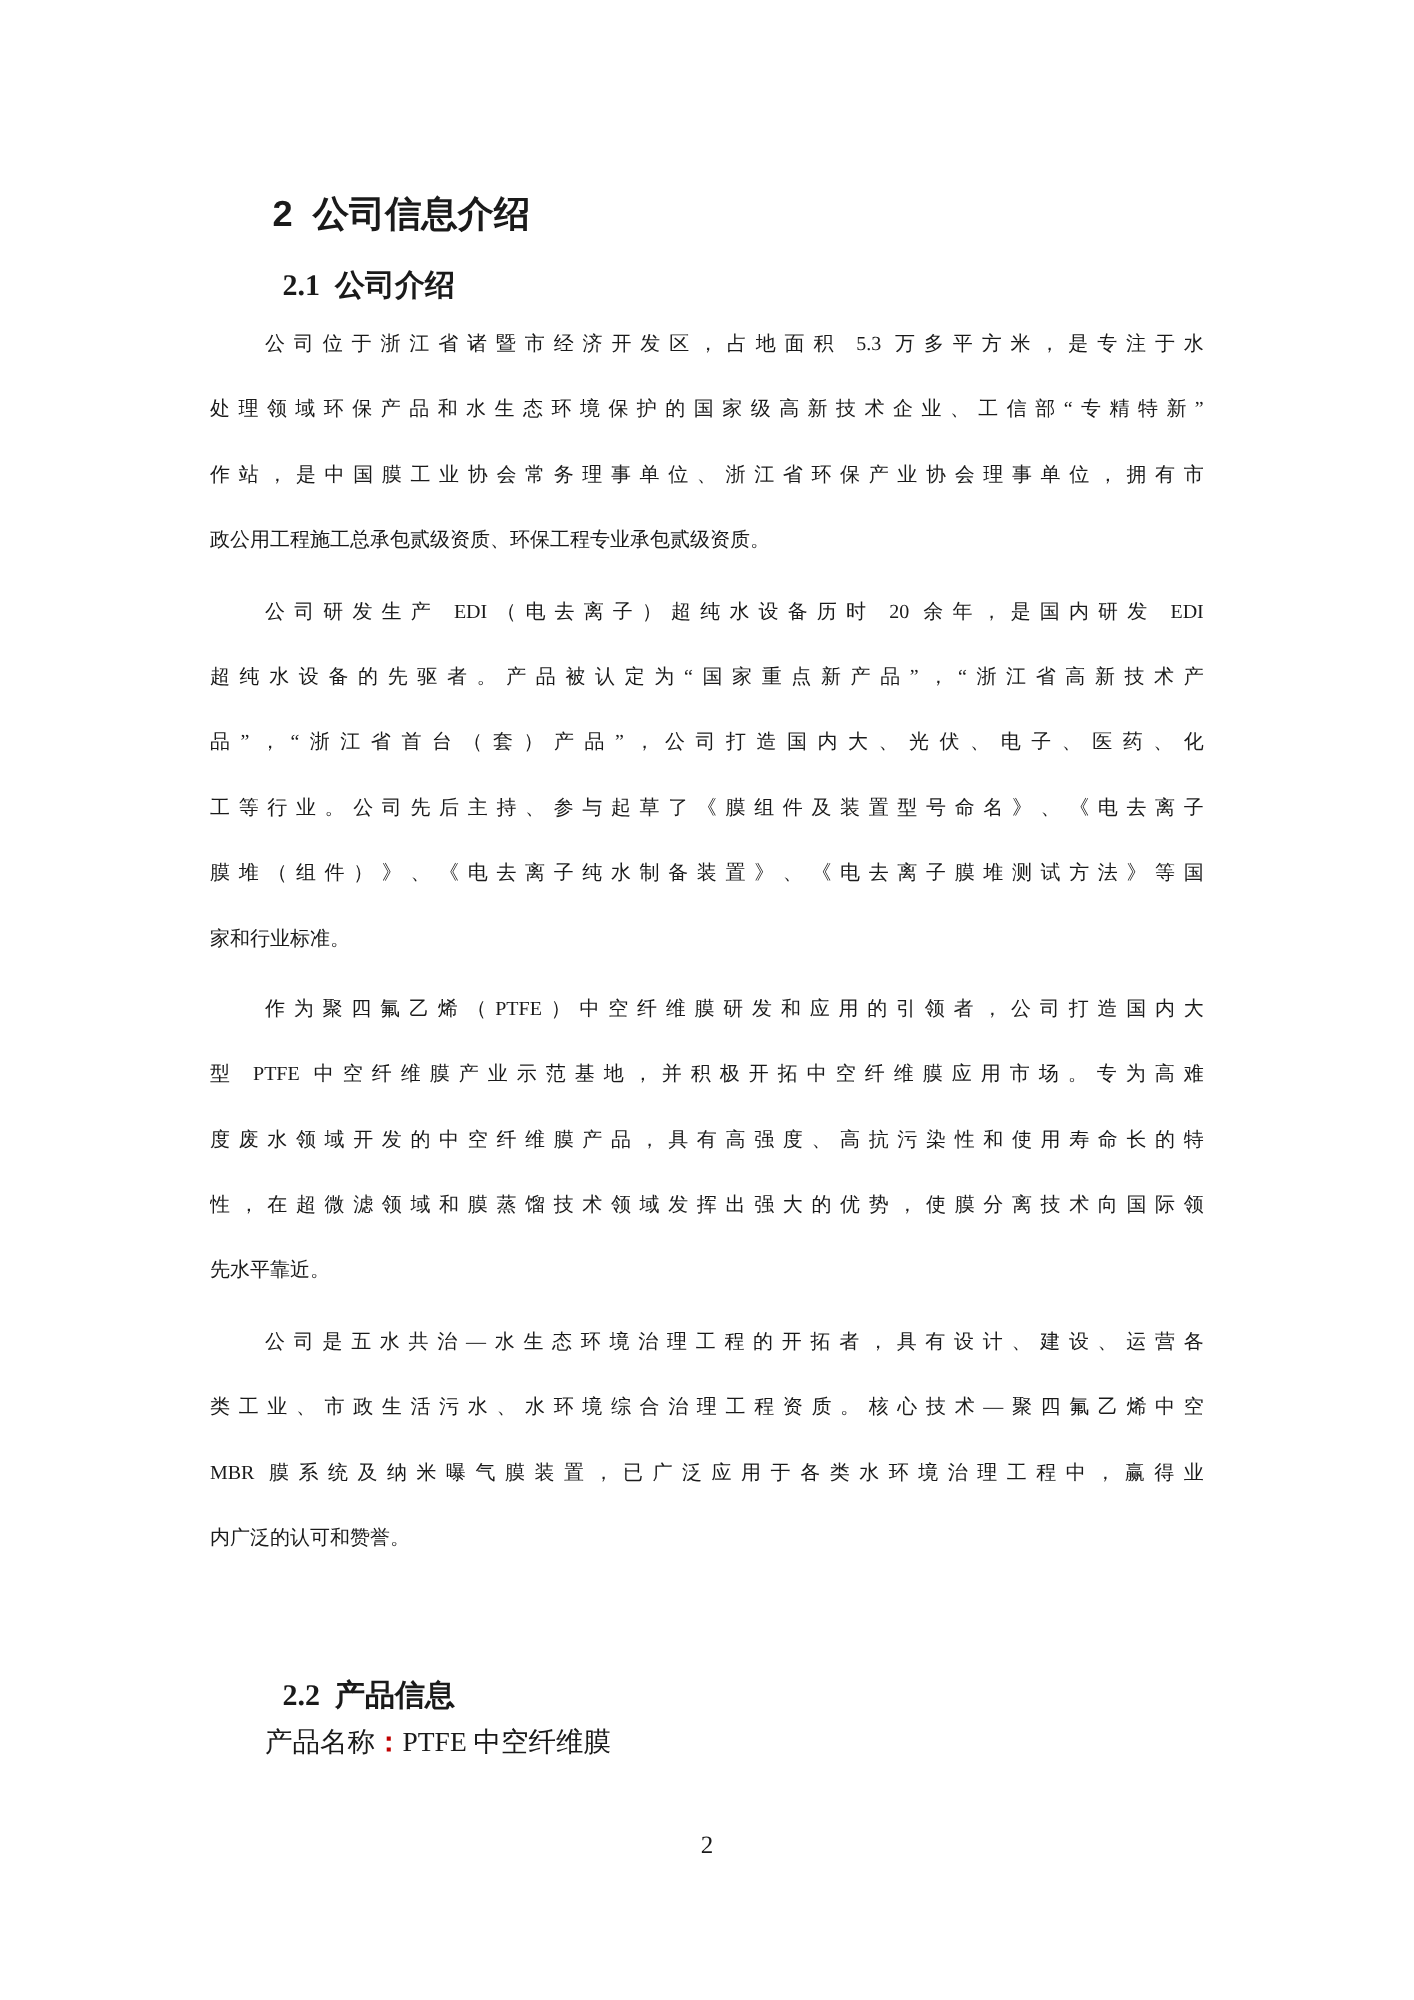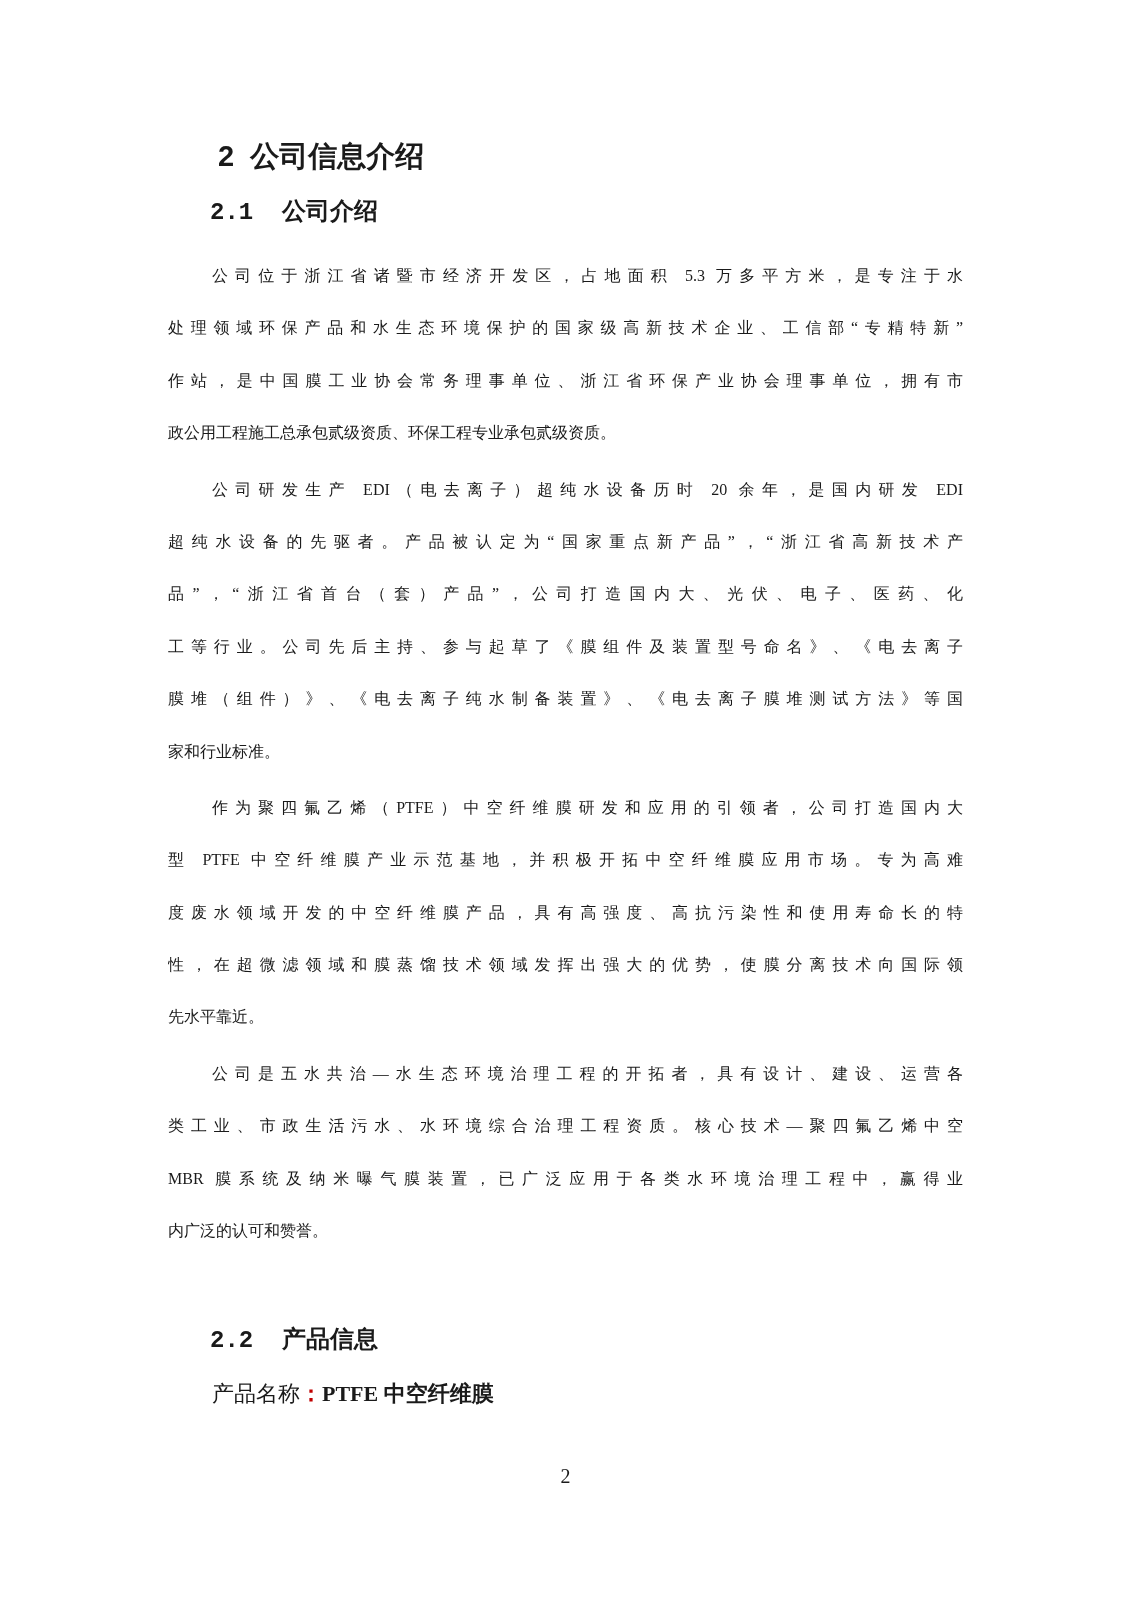"2 公司信息介绍" .h1 { top: 136px -> 152px }
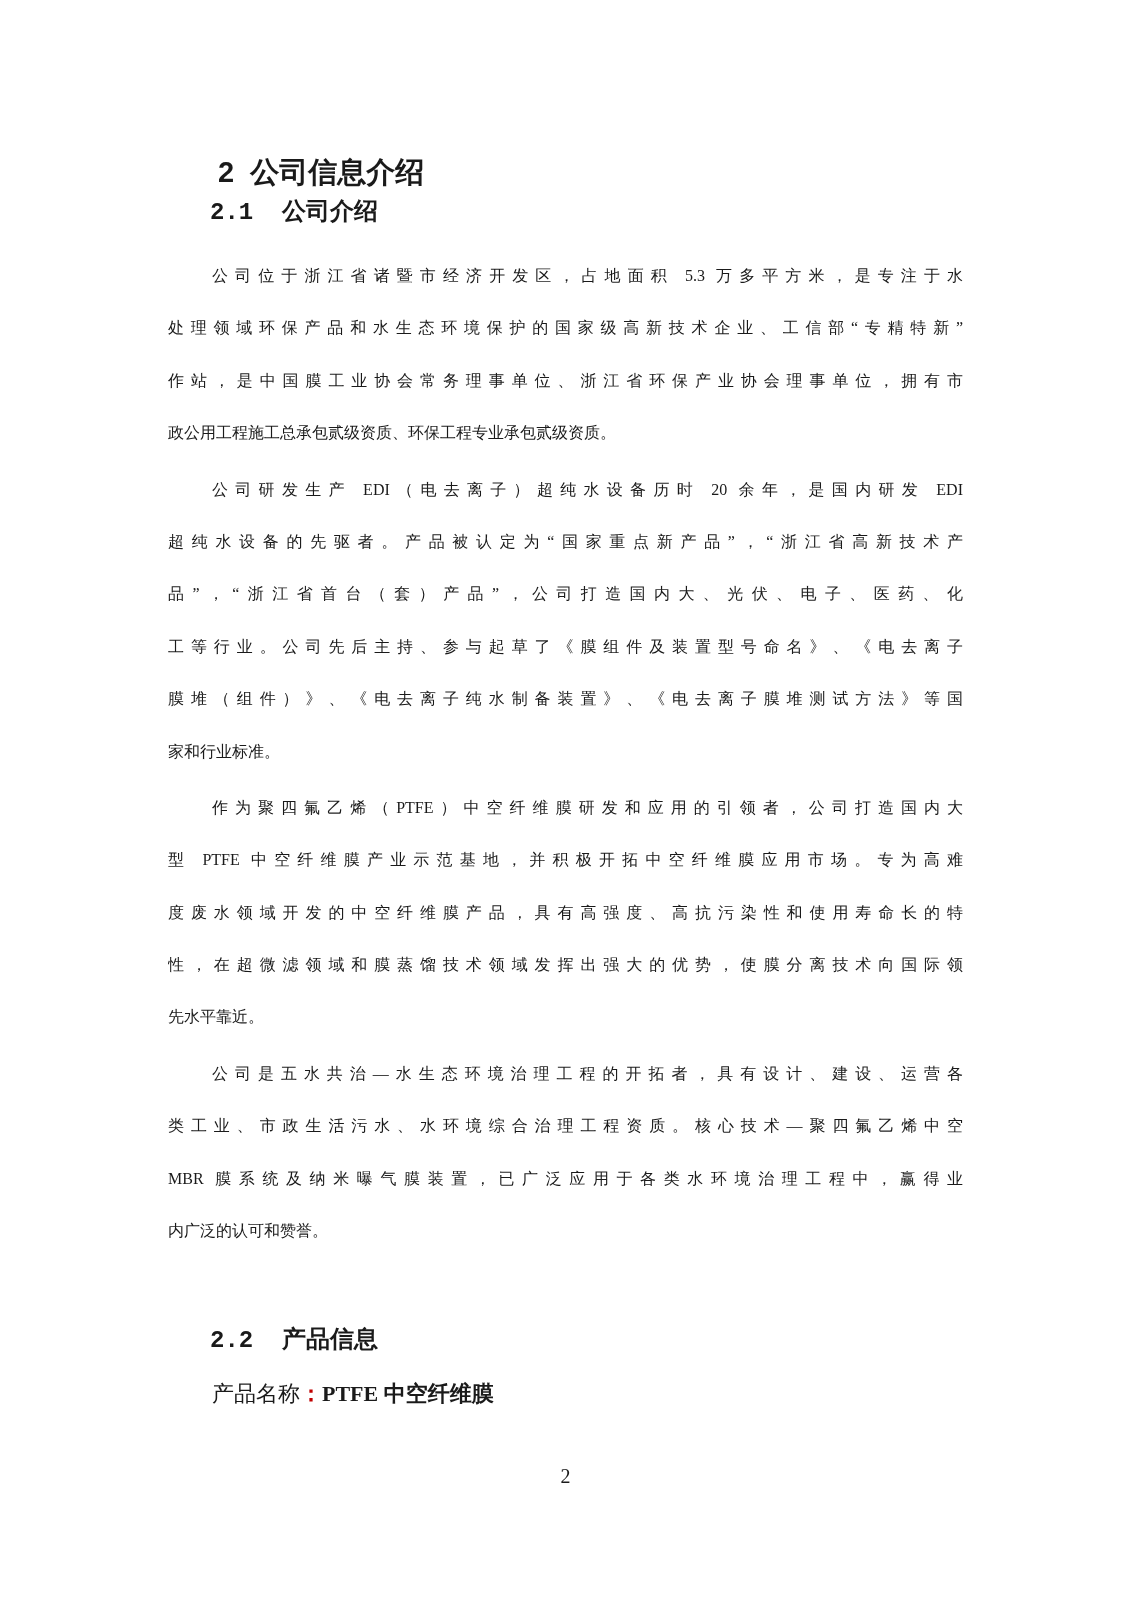"2.1 公司介绍" .h2 { font-family: Liberation Mono, monospace -> Liberation Serif, serif; margin: 0 -> 16px }
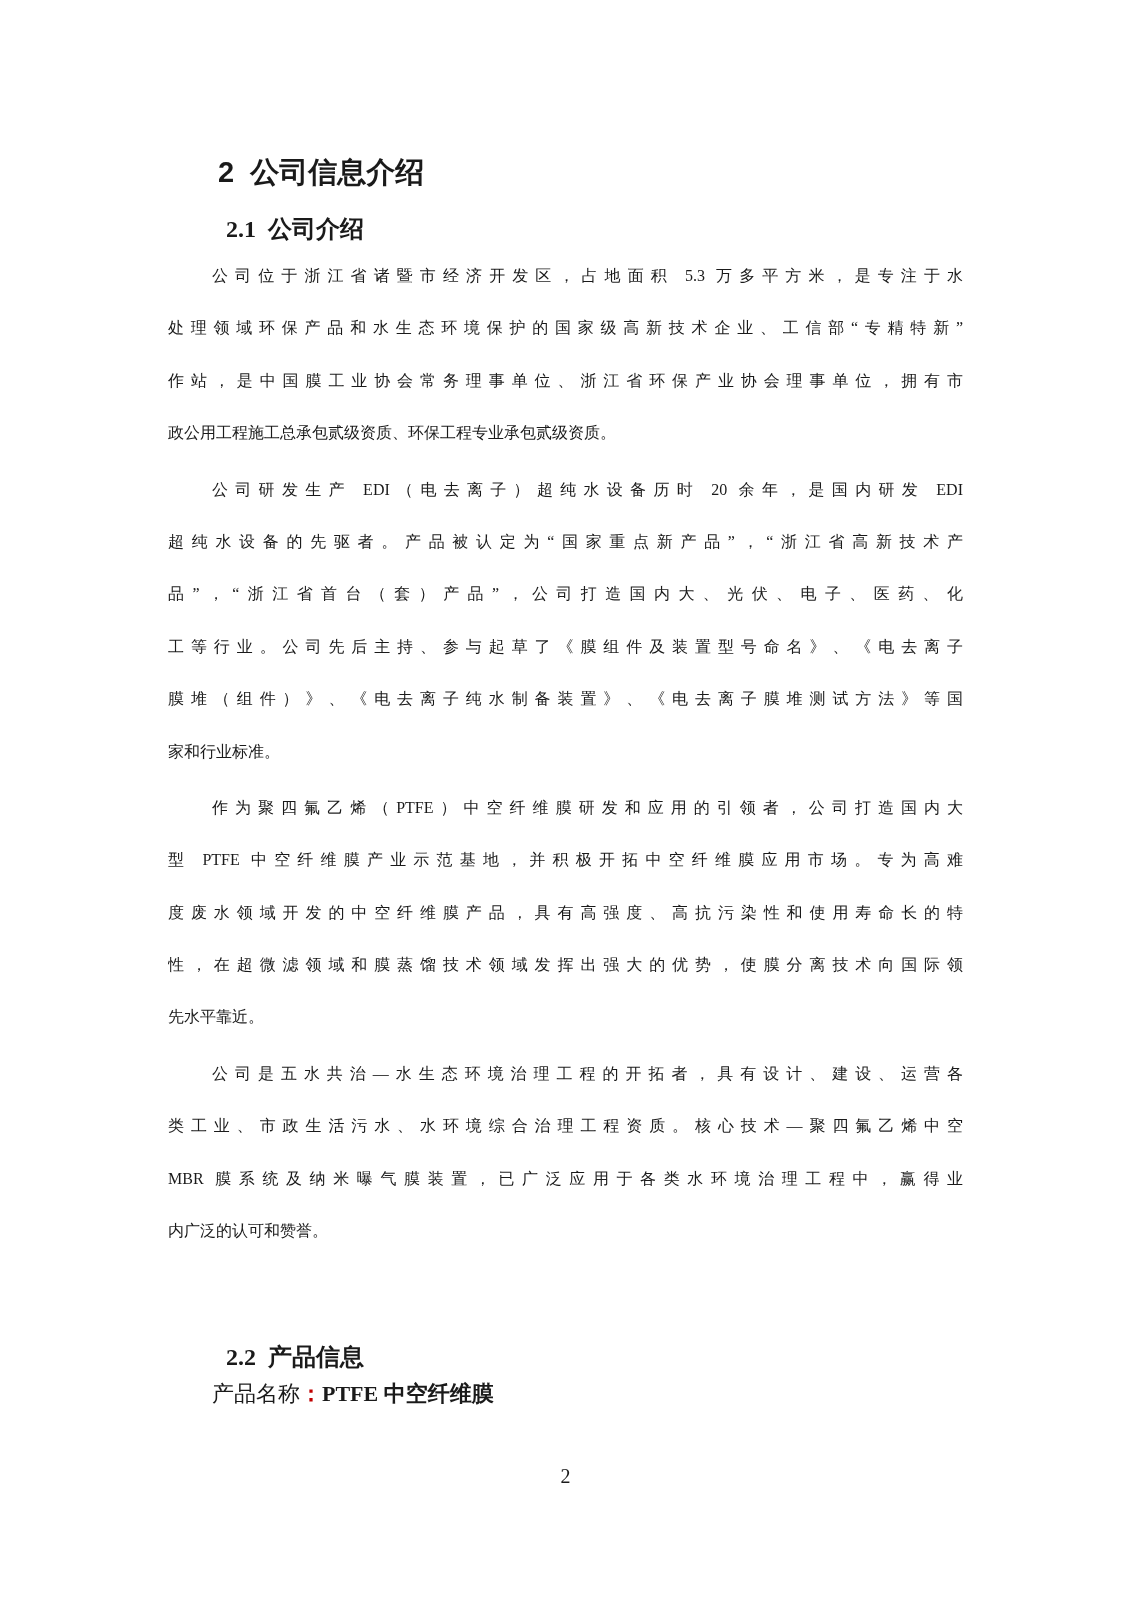"PTFE 中空纤维膜" .product-value { font-weight: bold -> normal }
